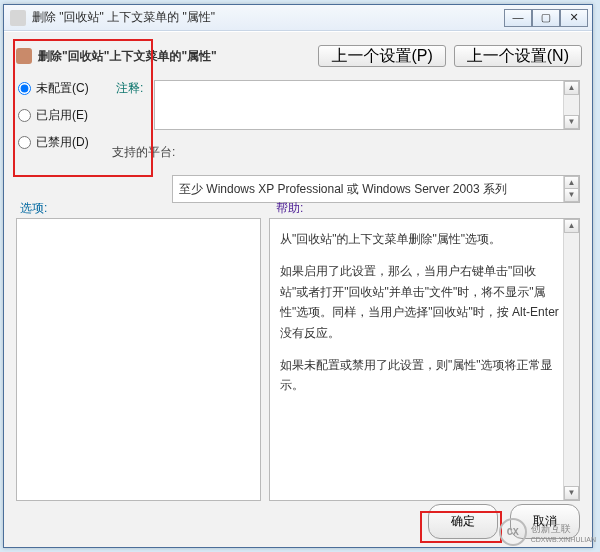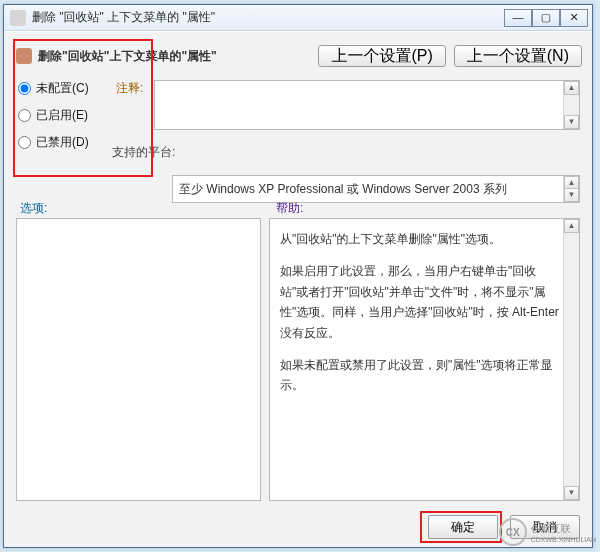"注释:" .label-comment { color: #a16207 -> #0f766e }
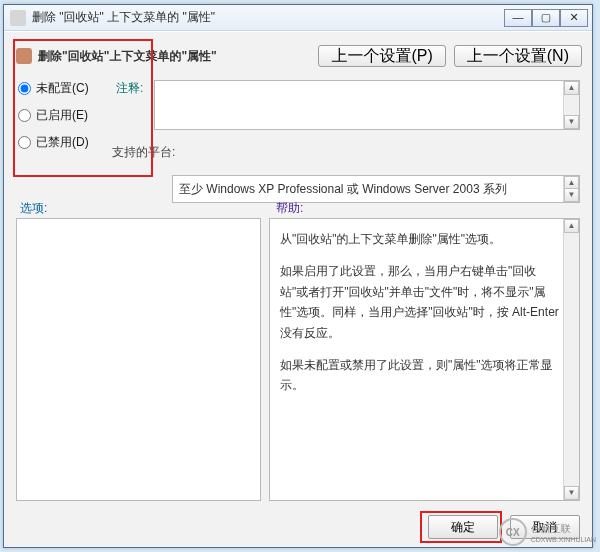"确定" .dlg-btn { border-radius: 2px -> 12px; height: 24px -> 35px }
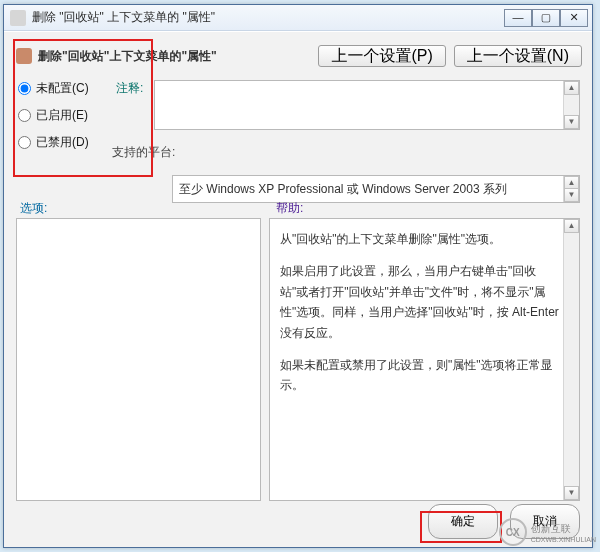"CX" .wm-circle { font-family: none -> Liberation Mono, monospace }
